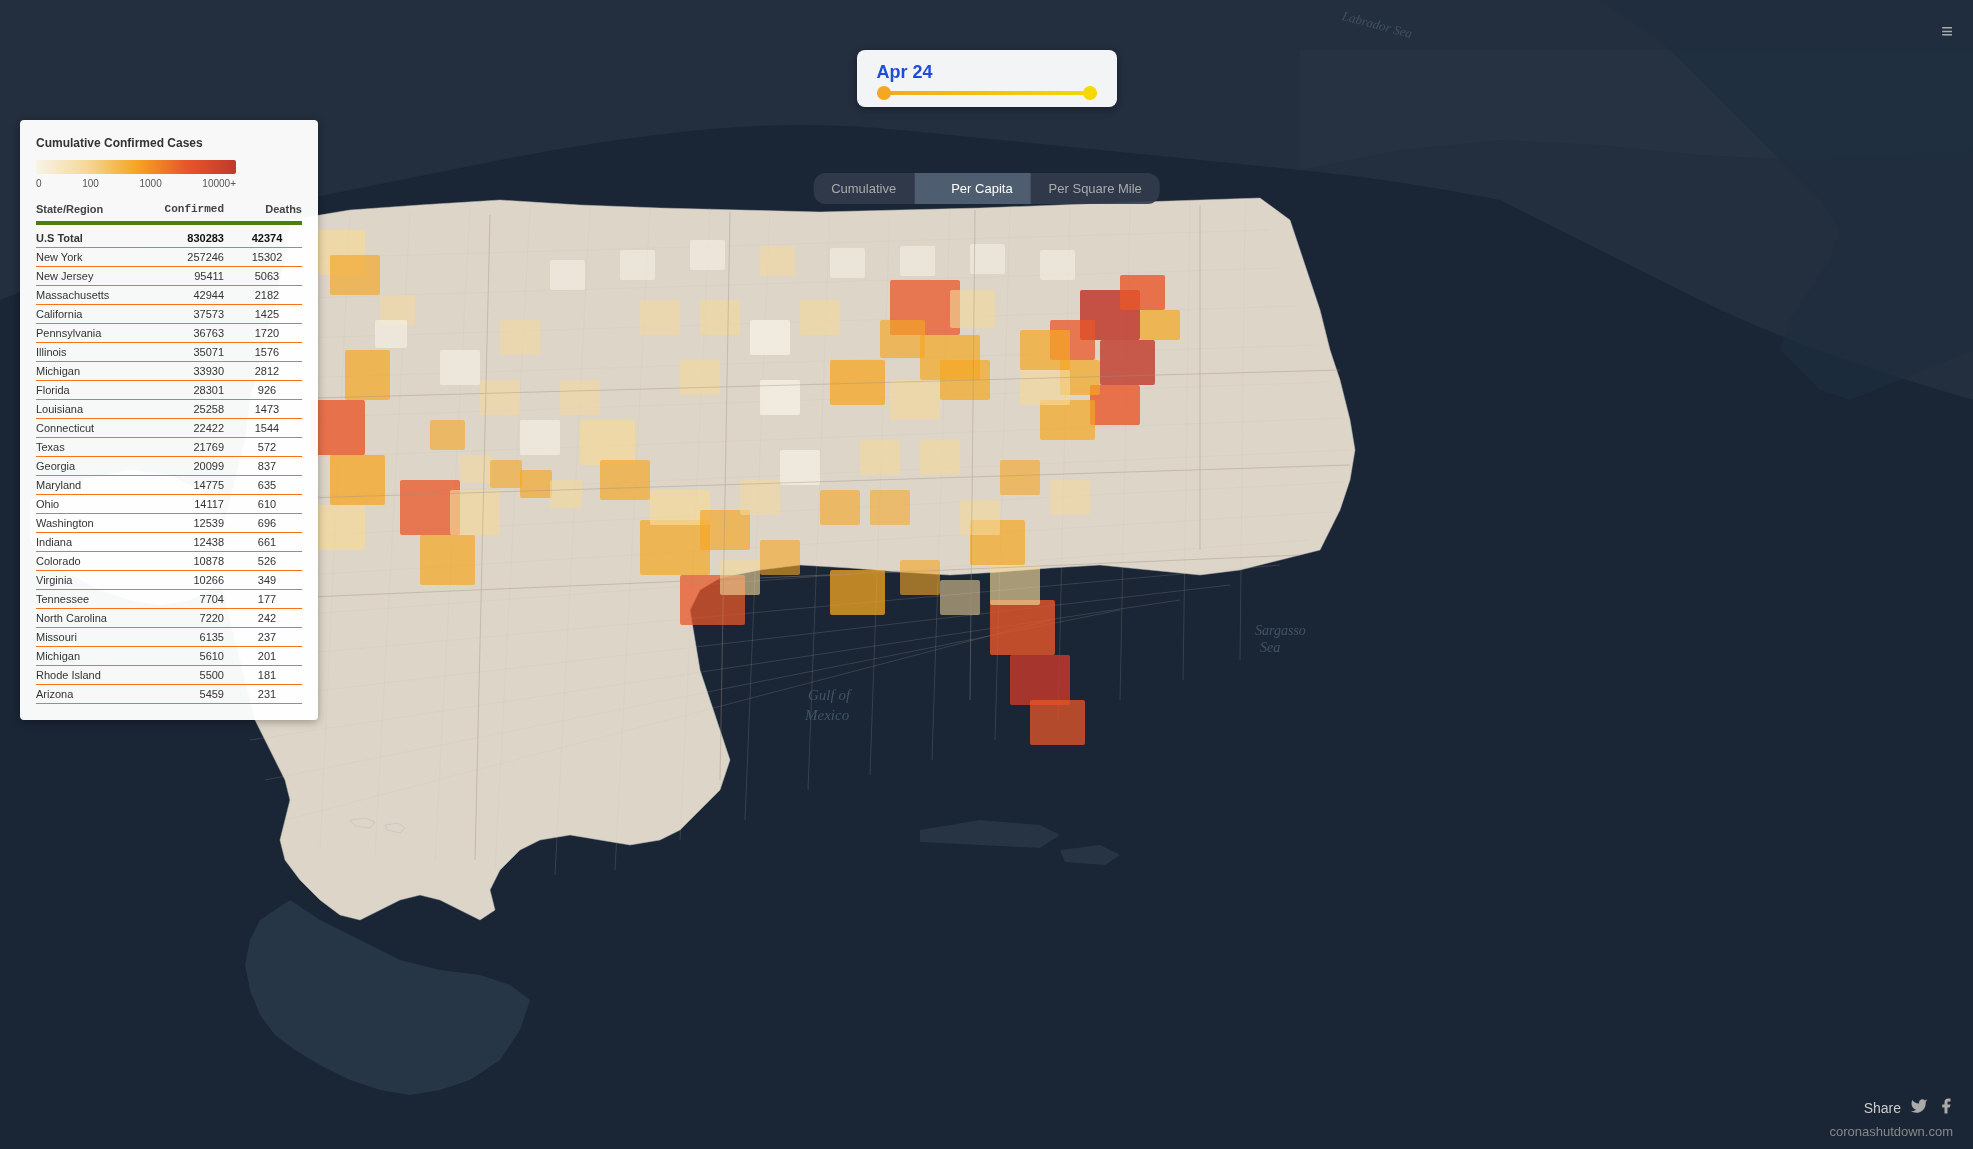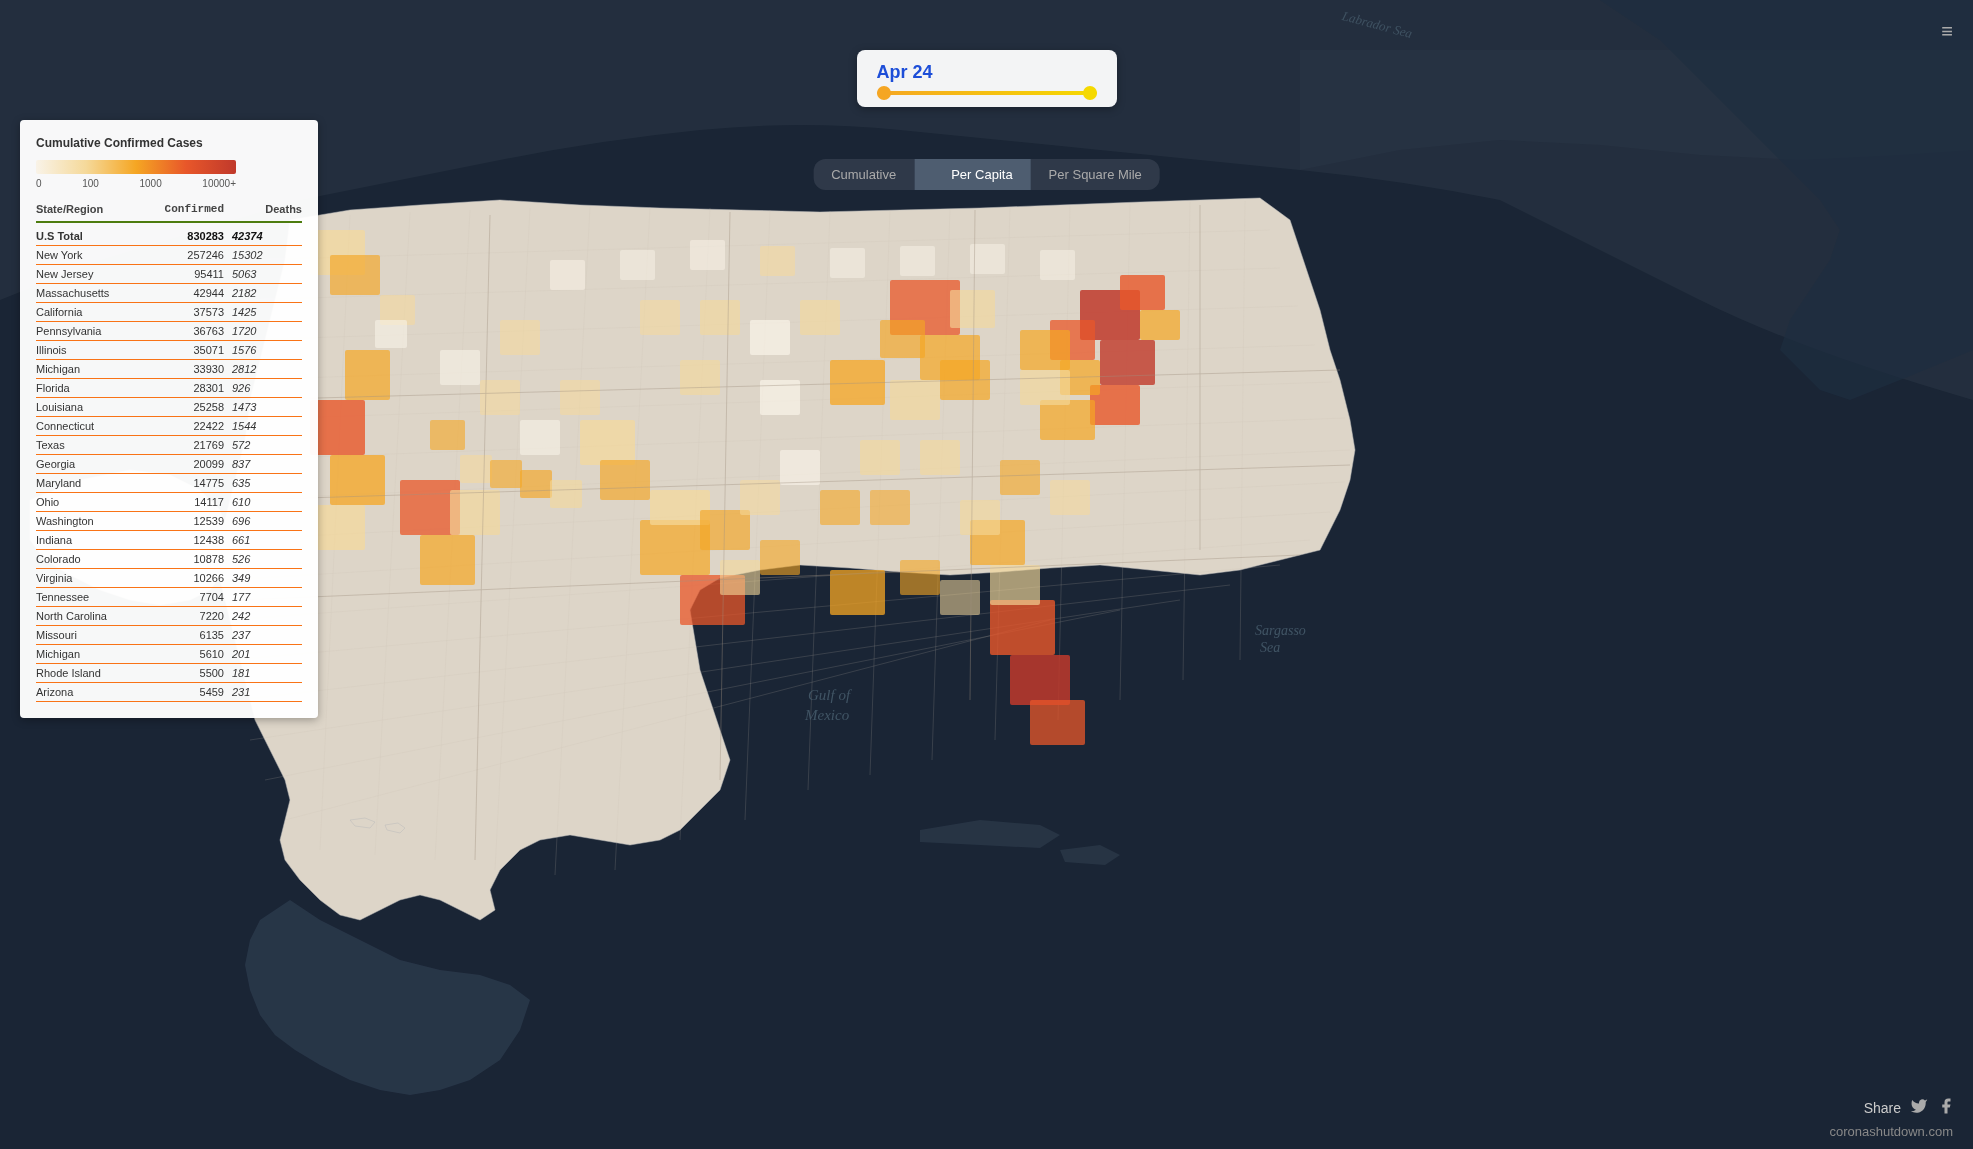"Cumulative" .view-toggles { top: 159px -> 173px }
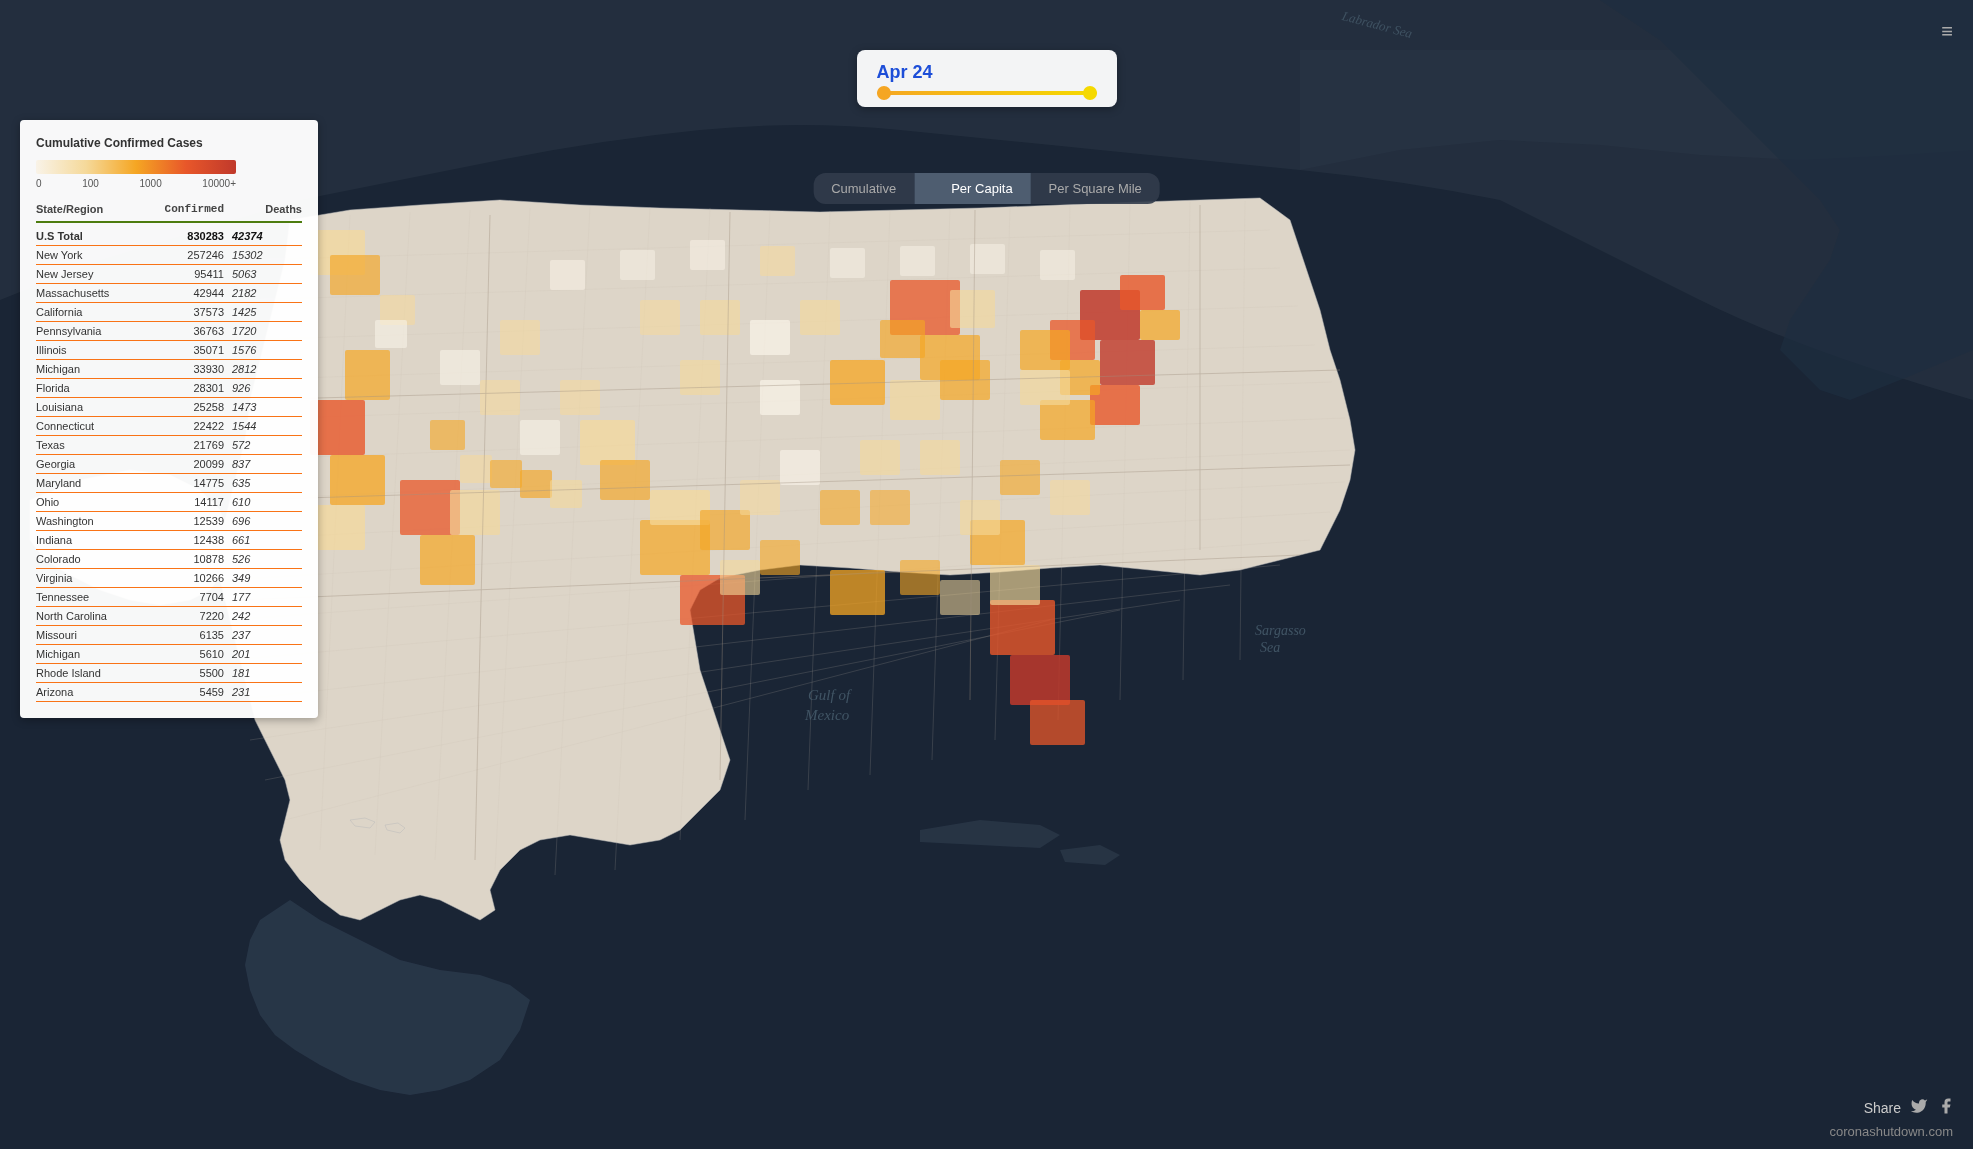"State/Region" .table-header { border-bottom: 2px solid #4d7c0f -> 4px solid #4d7c0f }
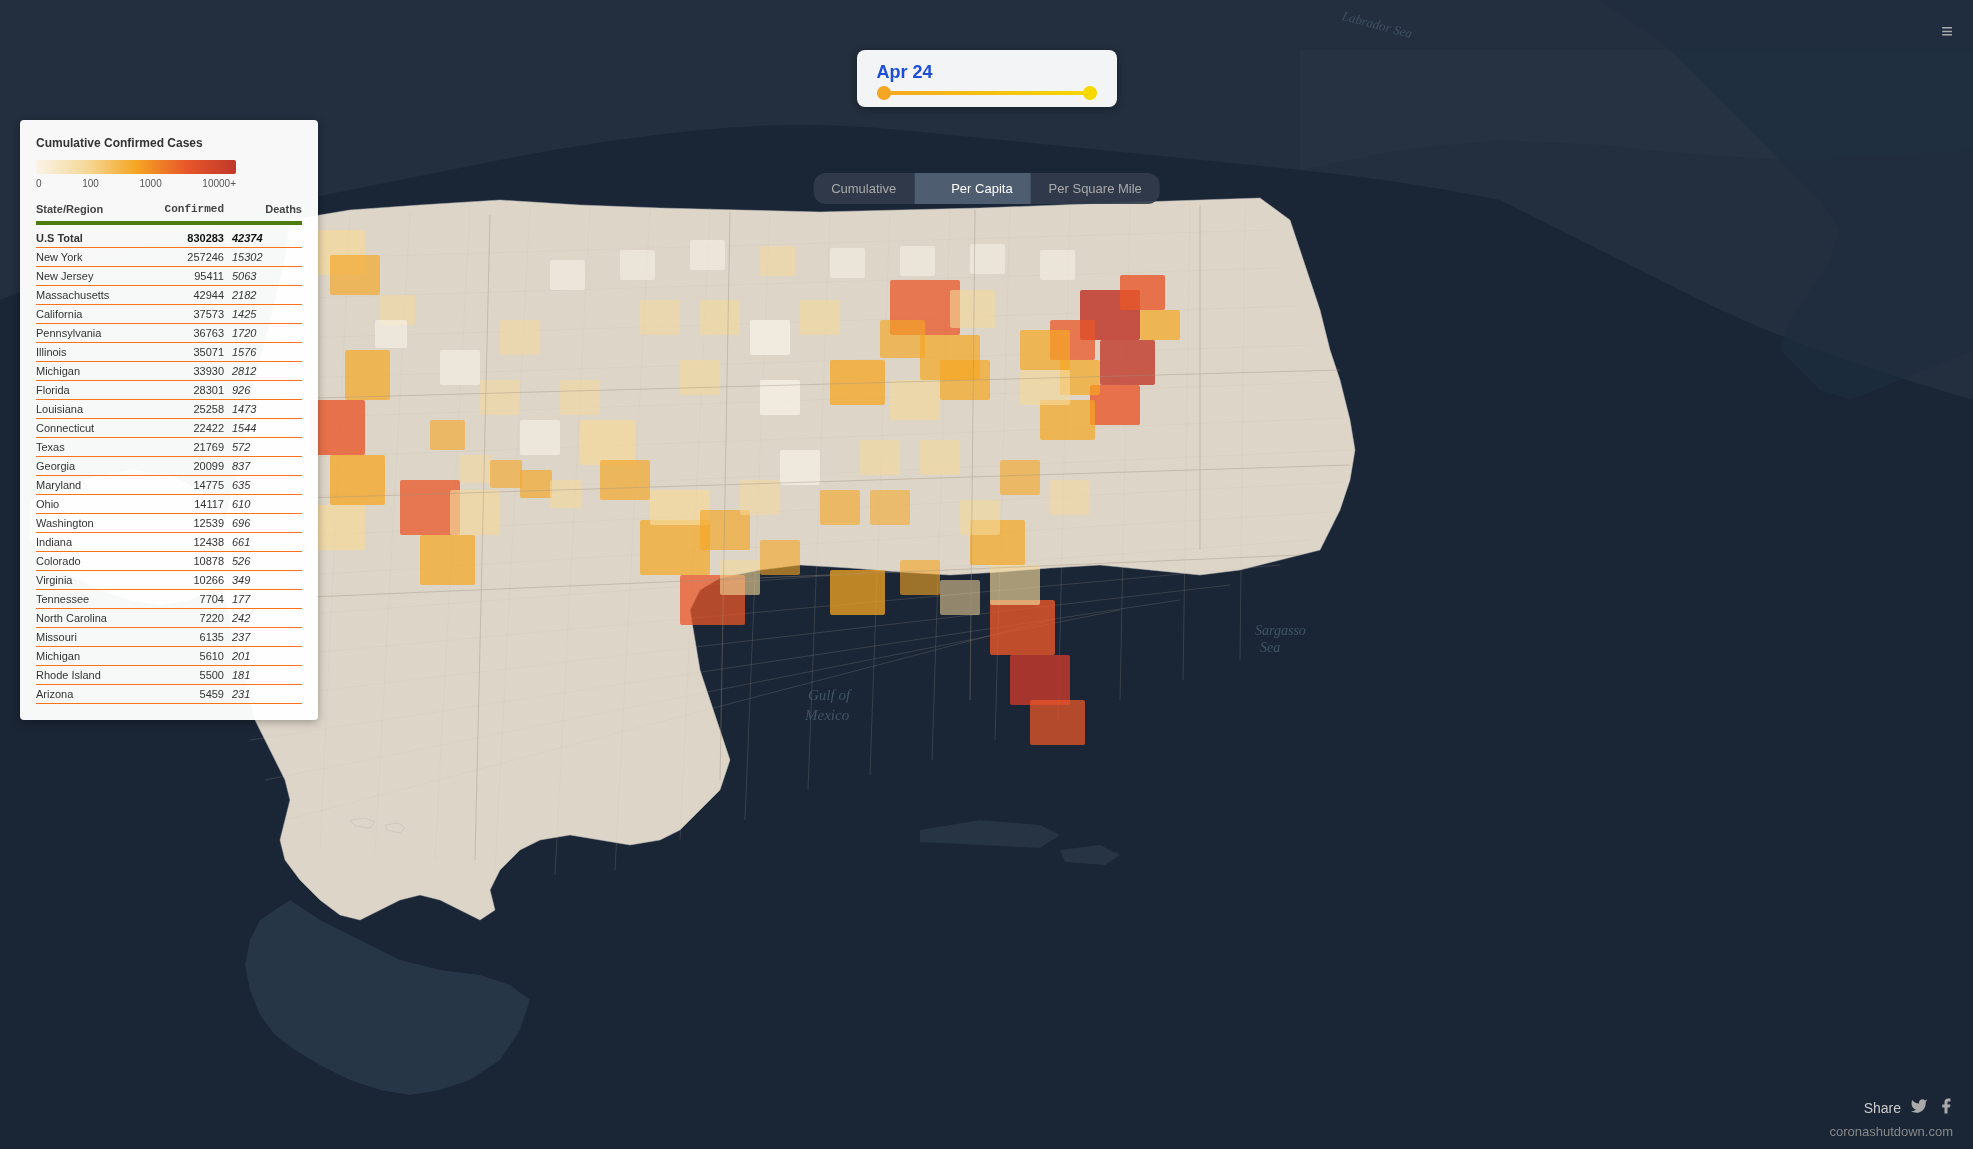"42374" .table-row .deaths { font-style: italic -> none; text-align: left -> center }
